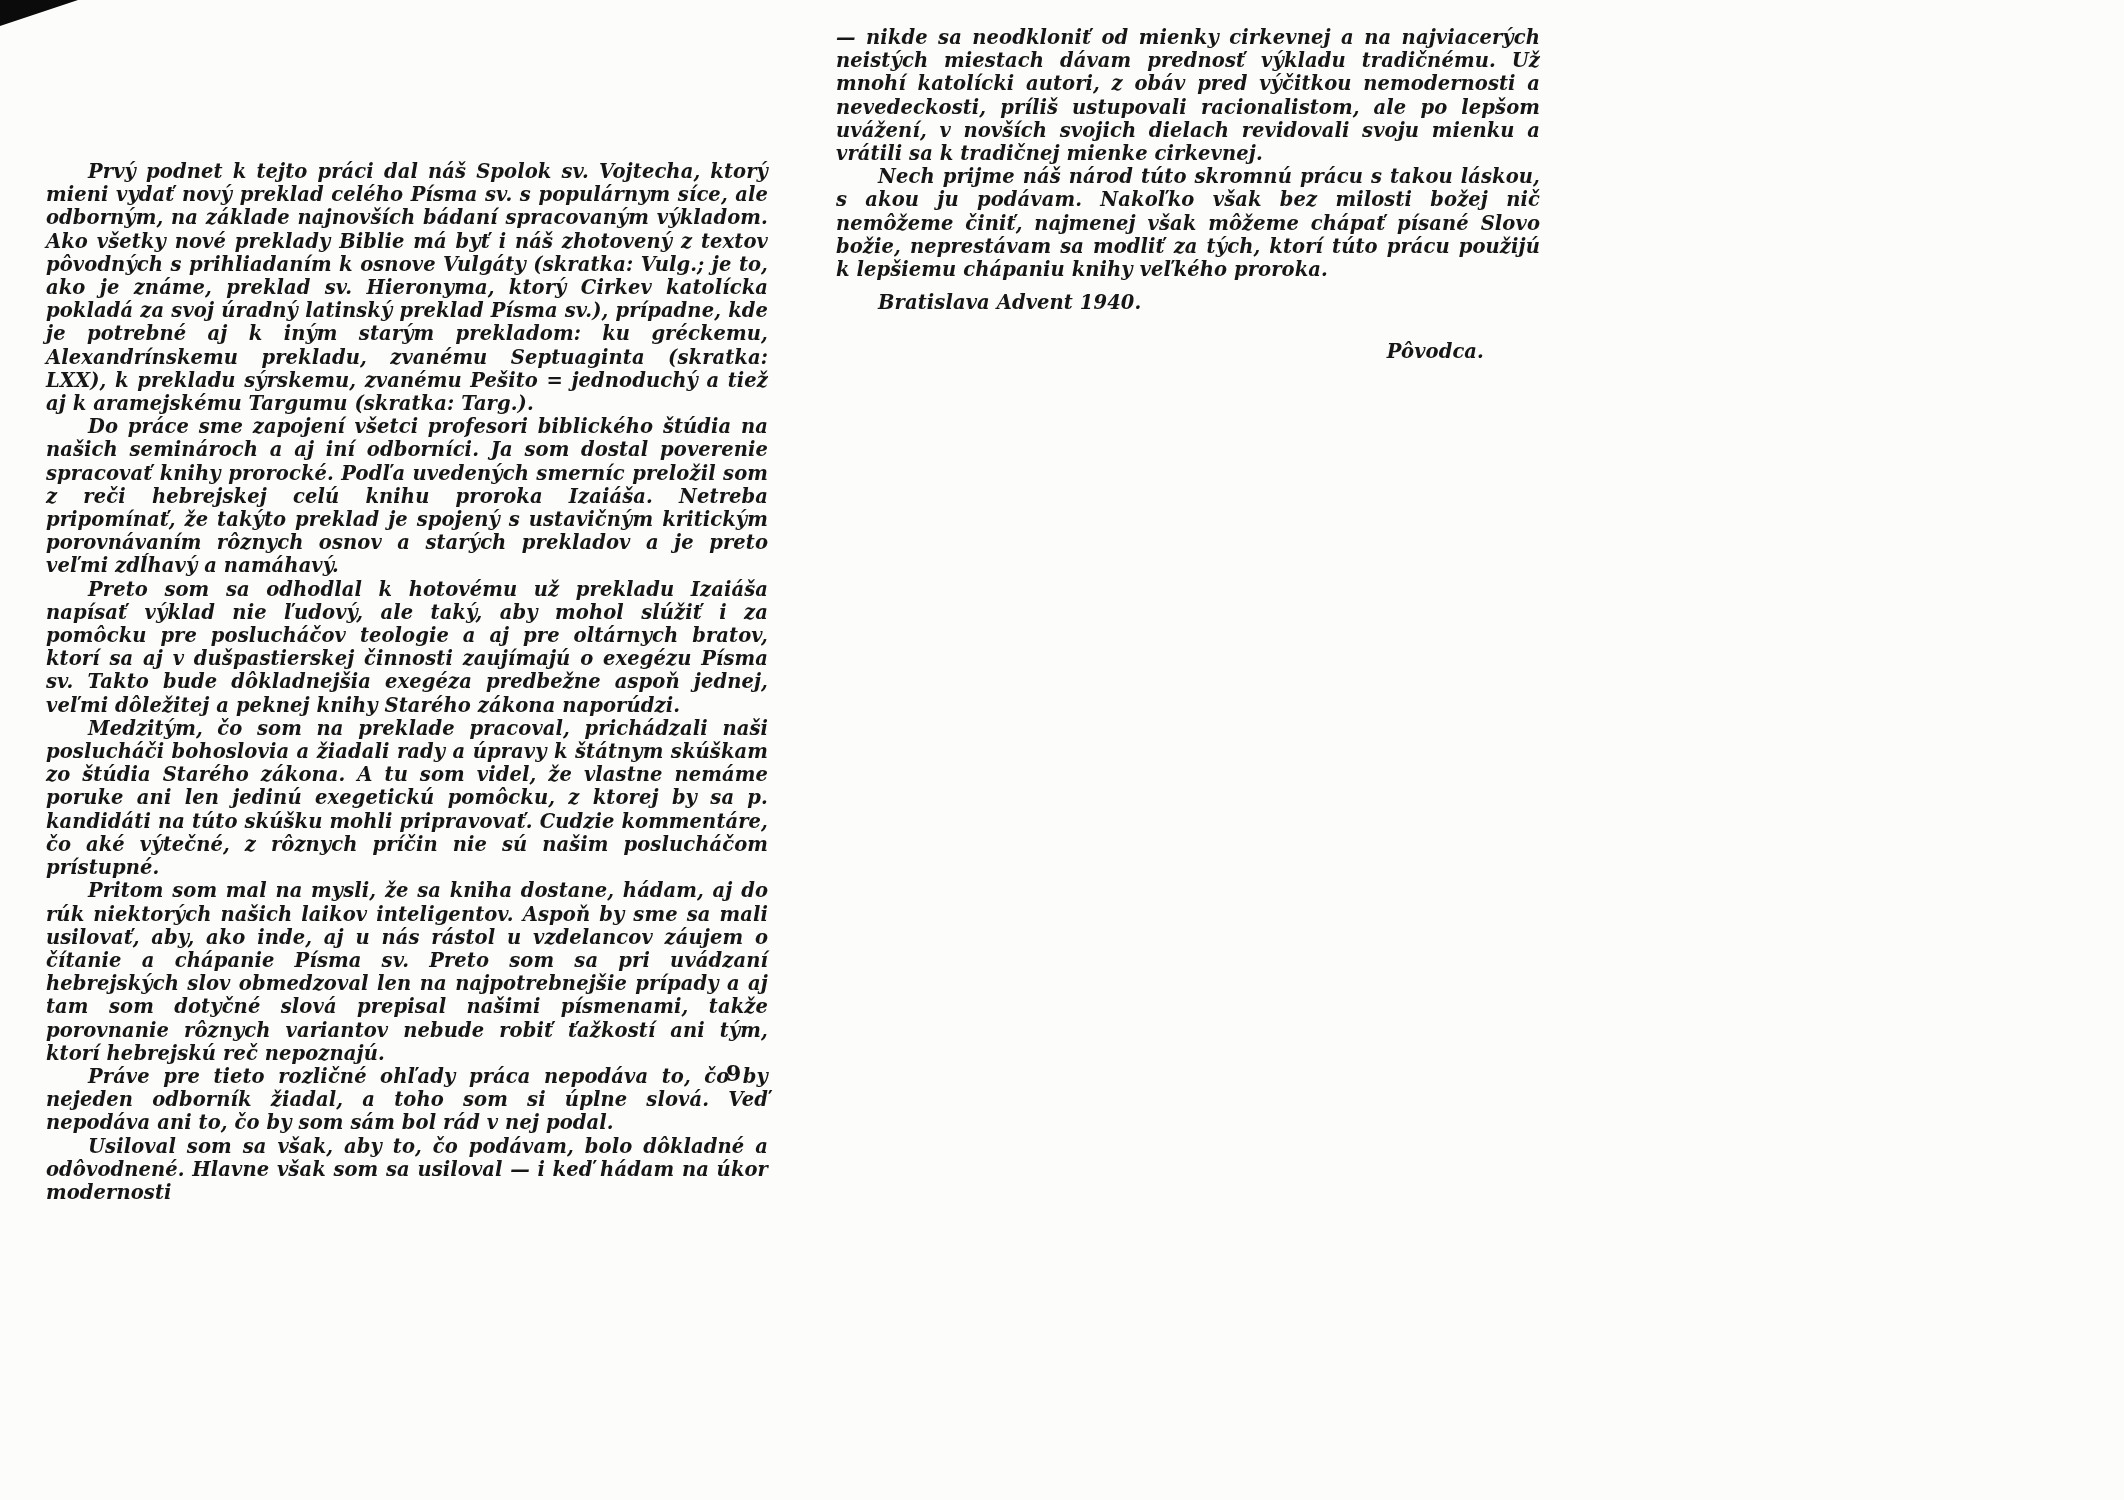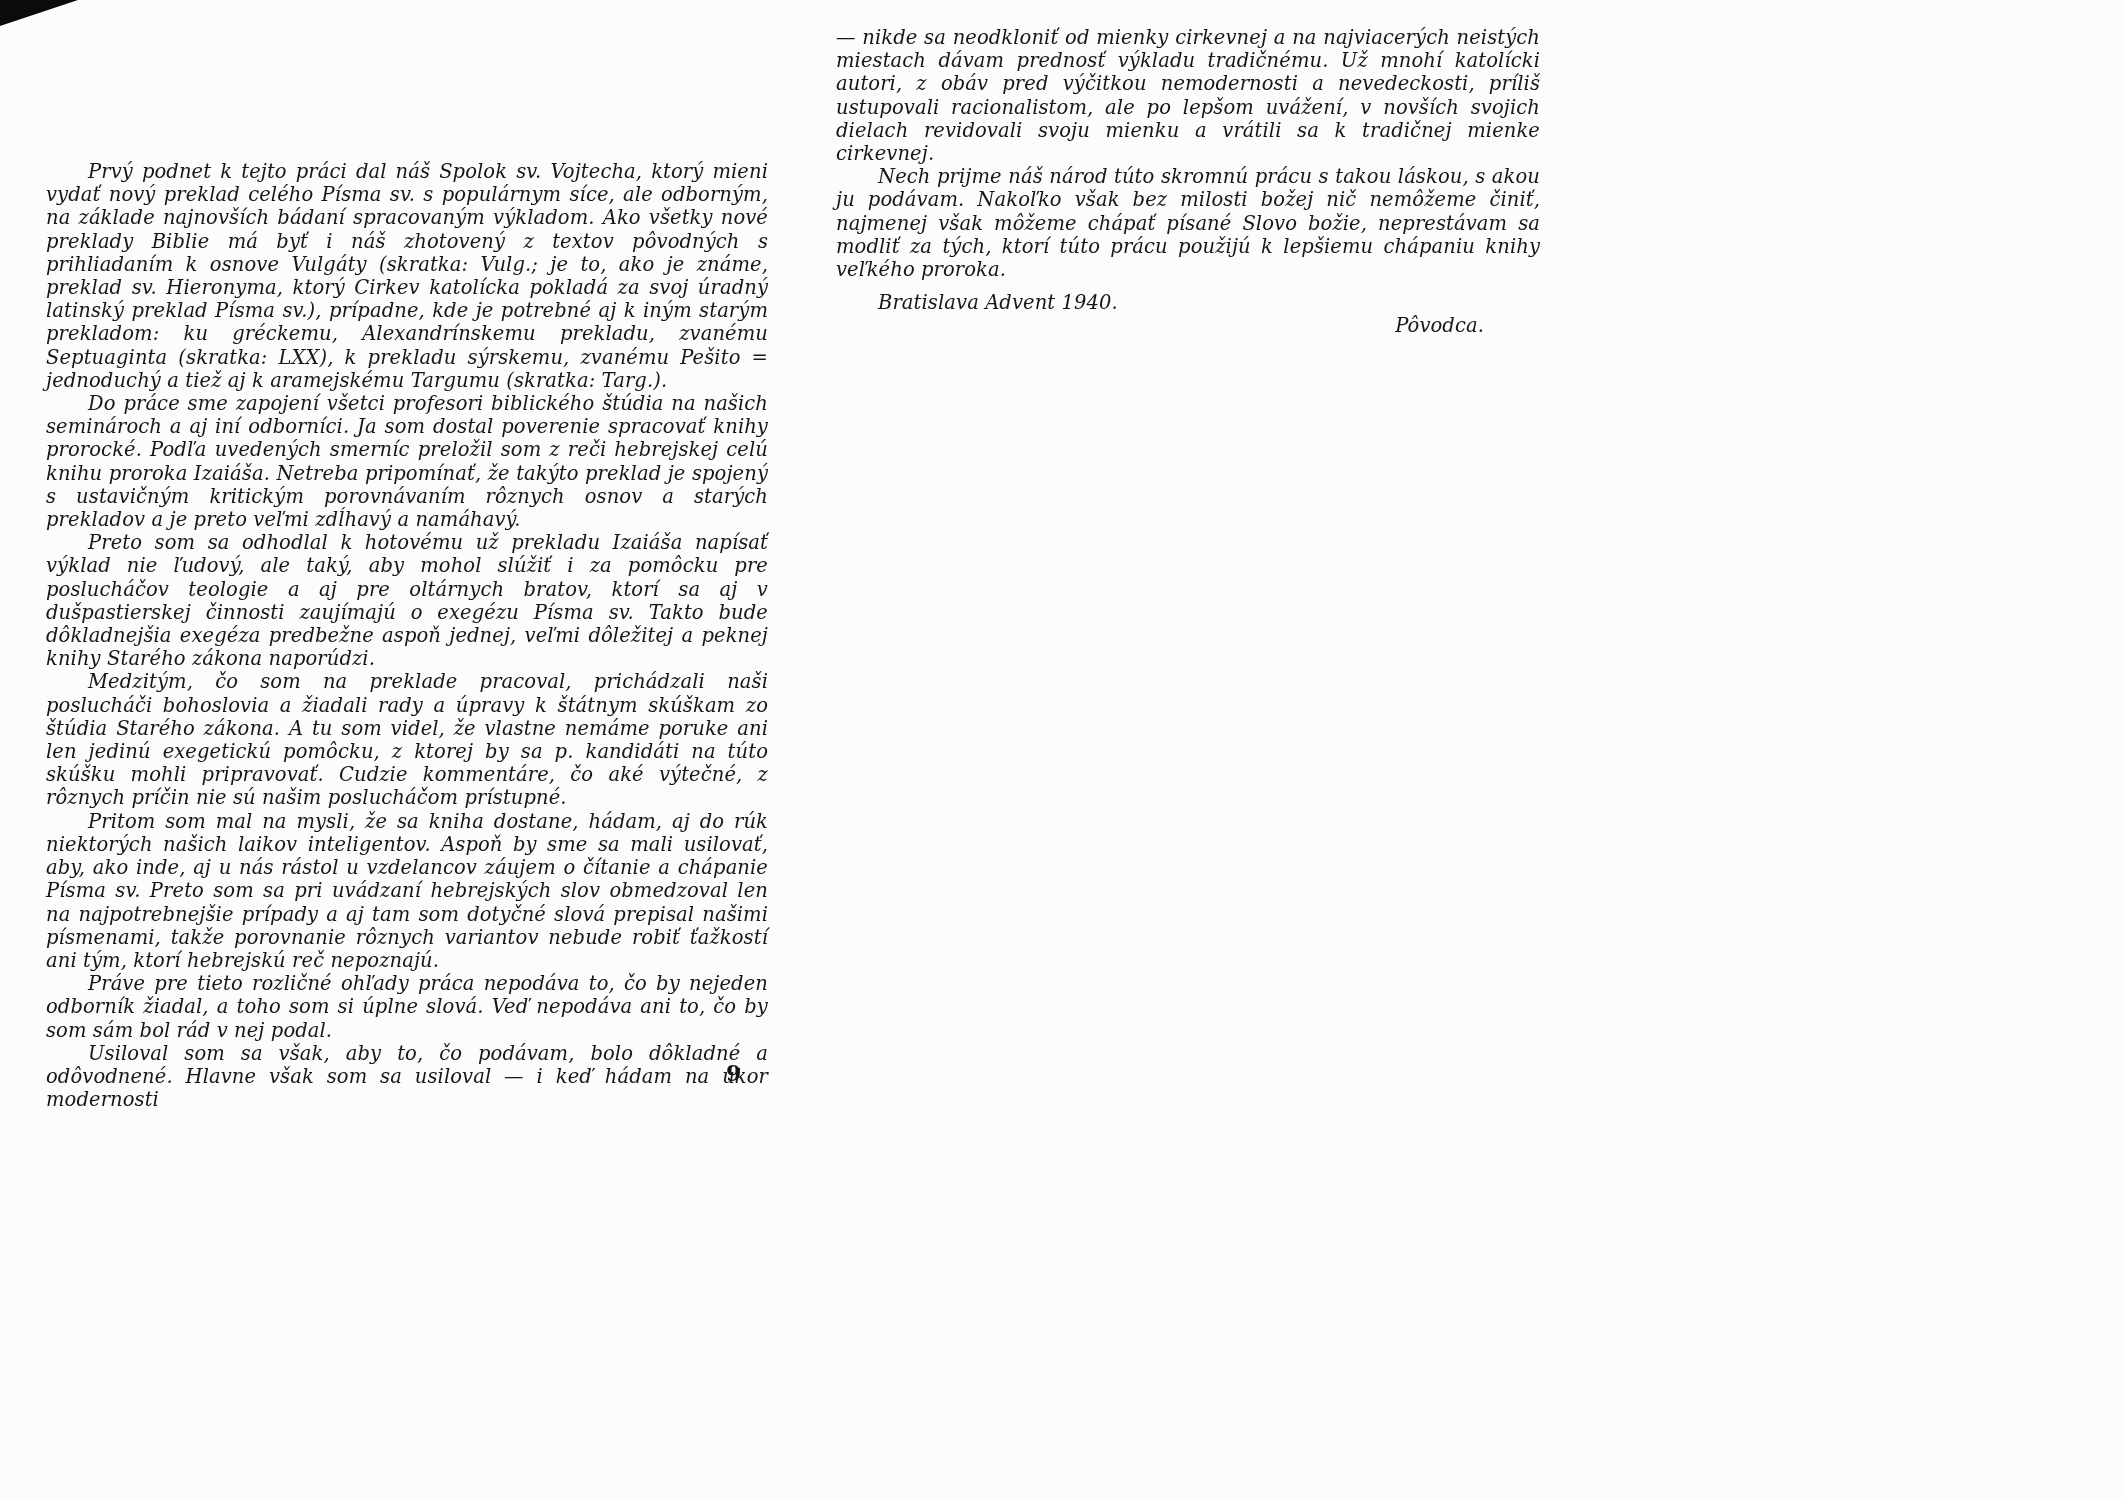"— nikde sa neodkloniť od" p.para { font-weight: 400 -> 700 }
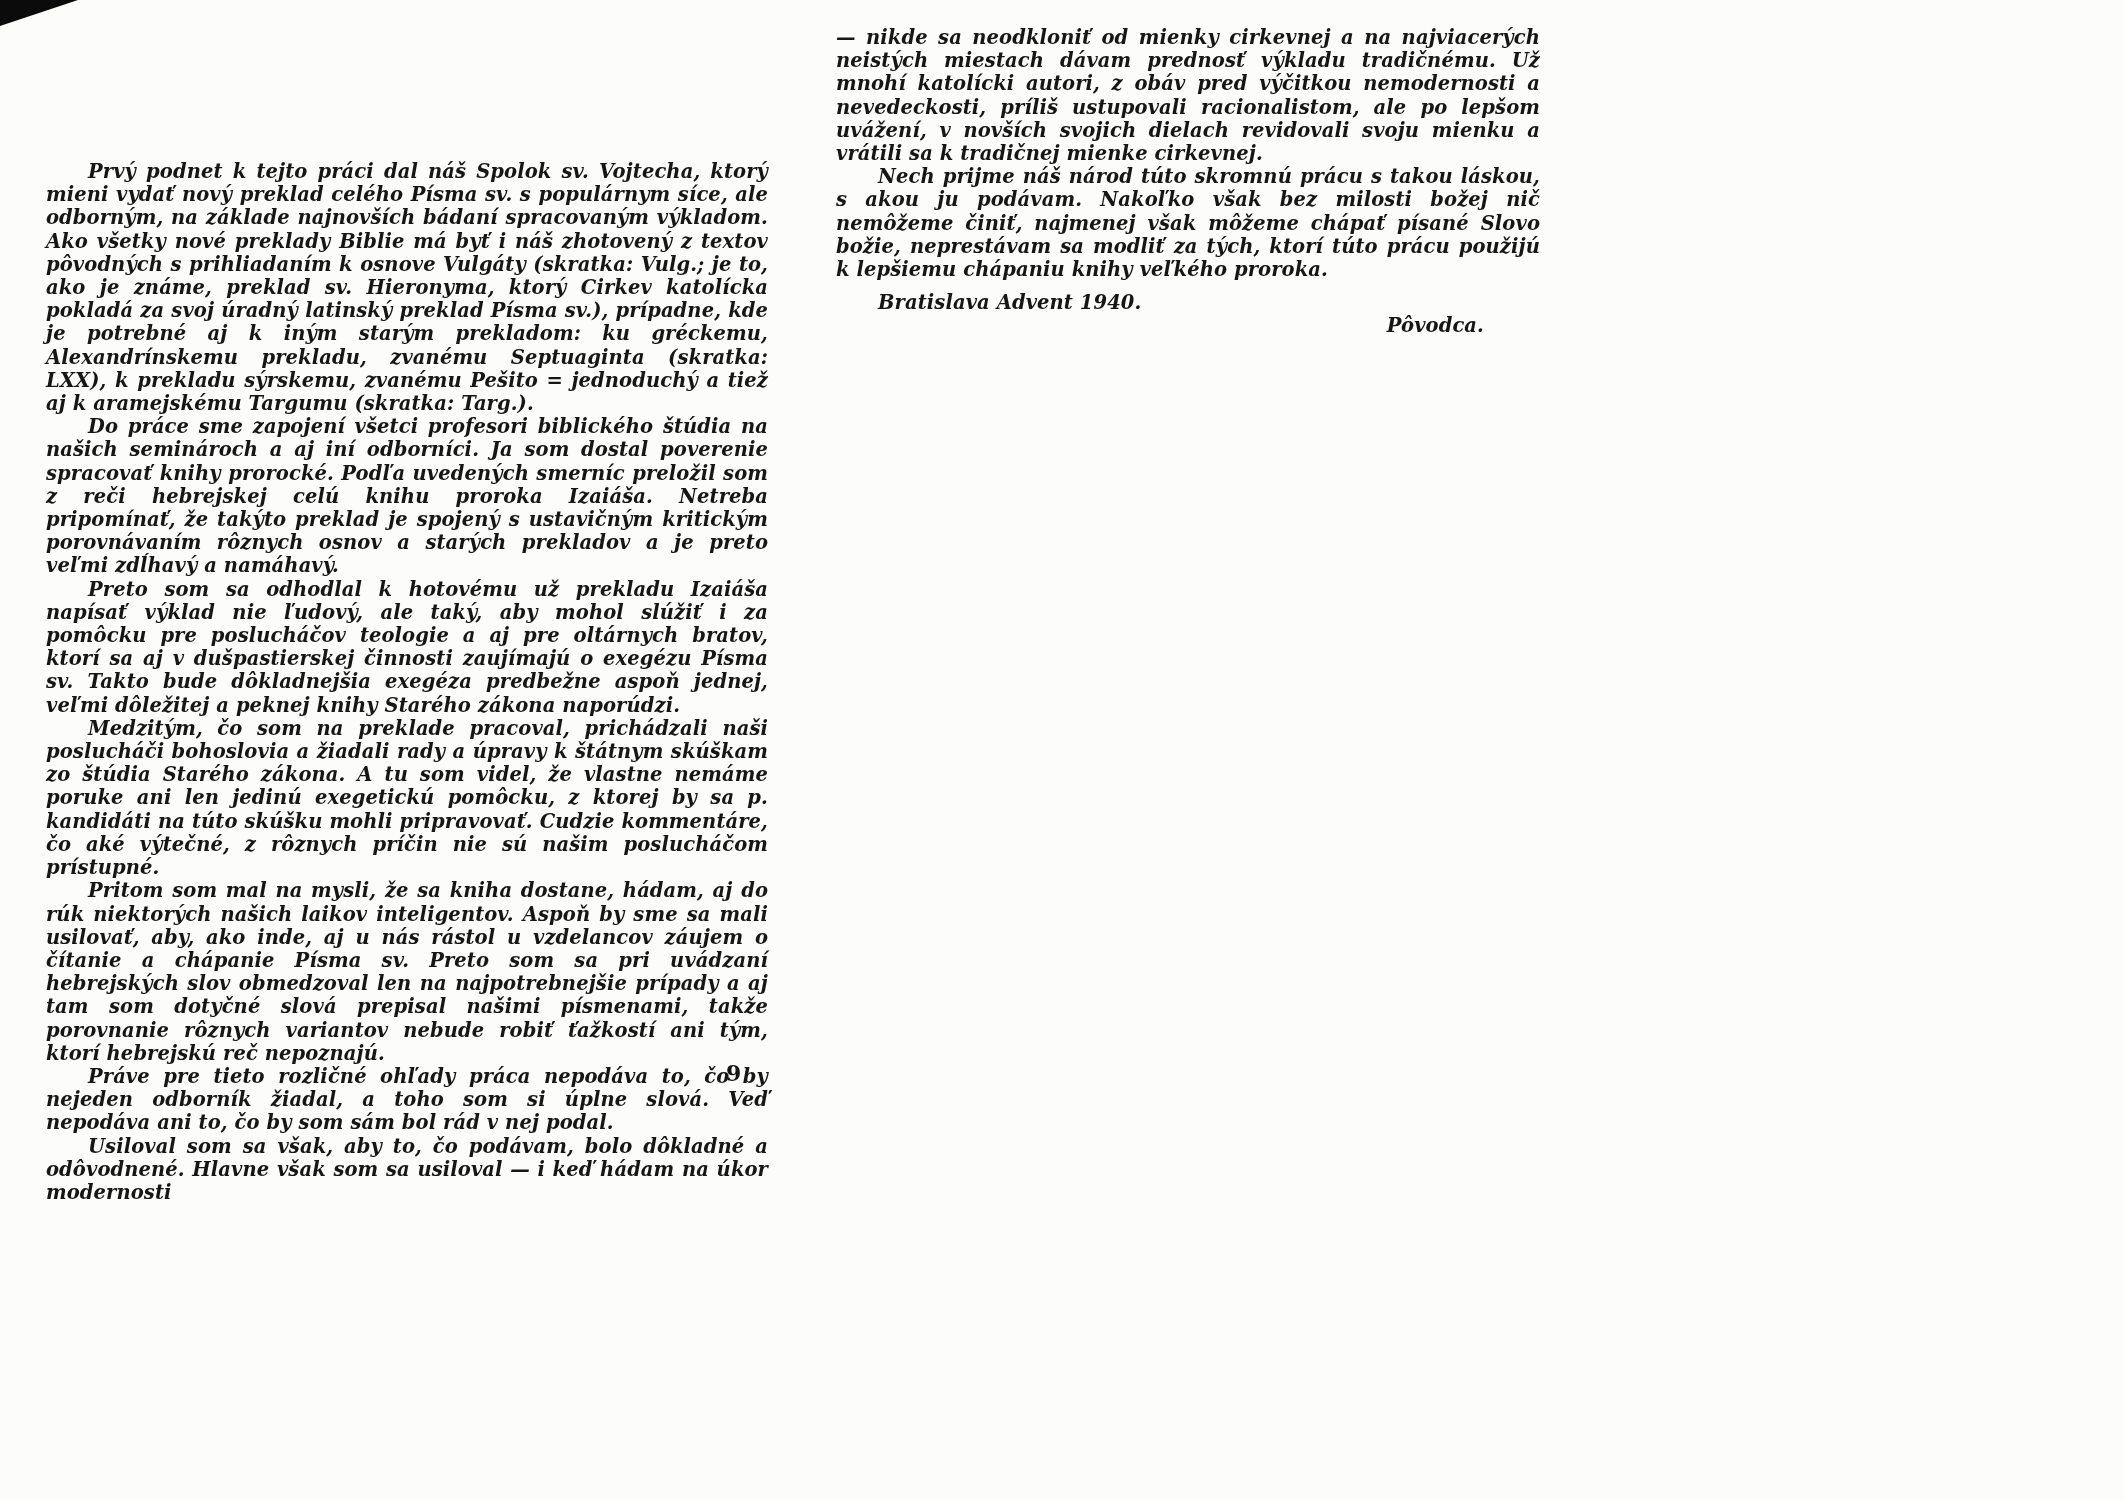"Pôvodca." p.signature { margin-top: none -> 26px }
